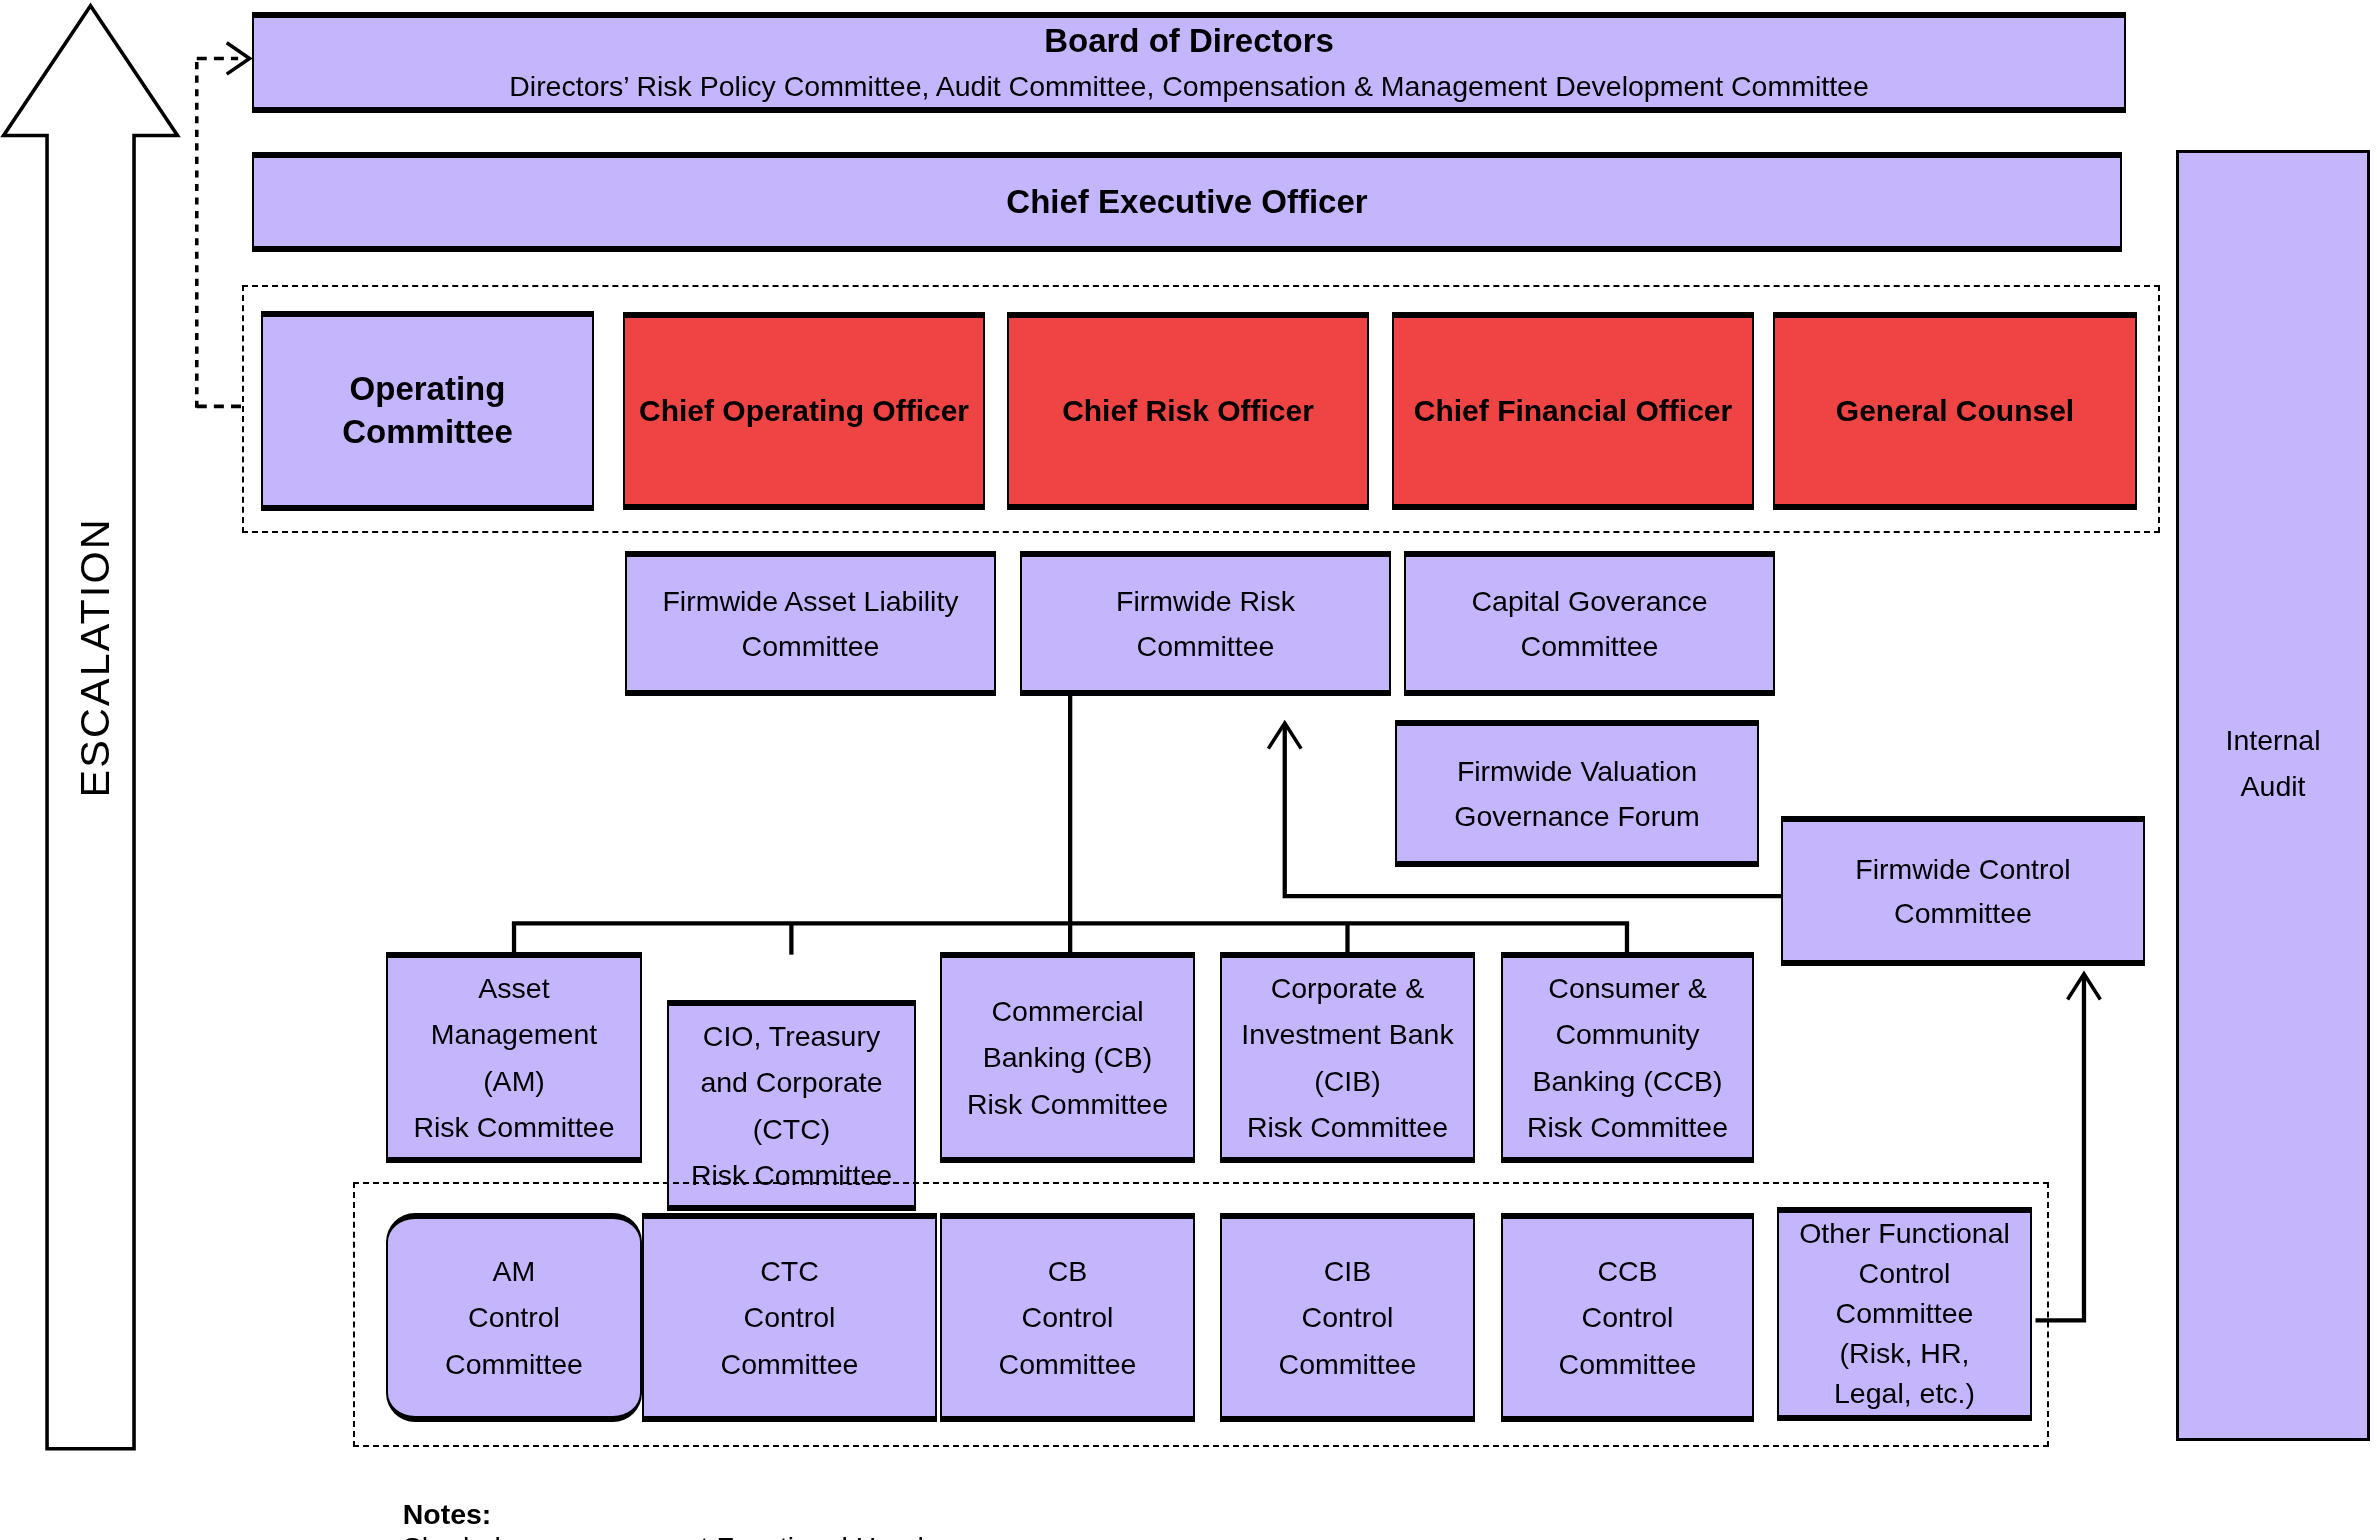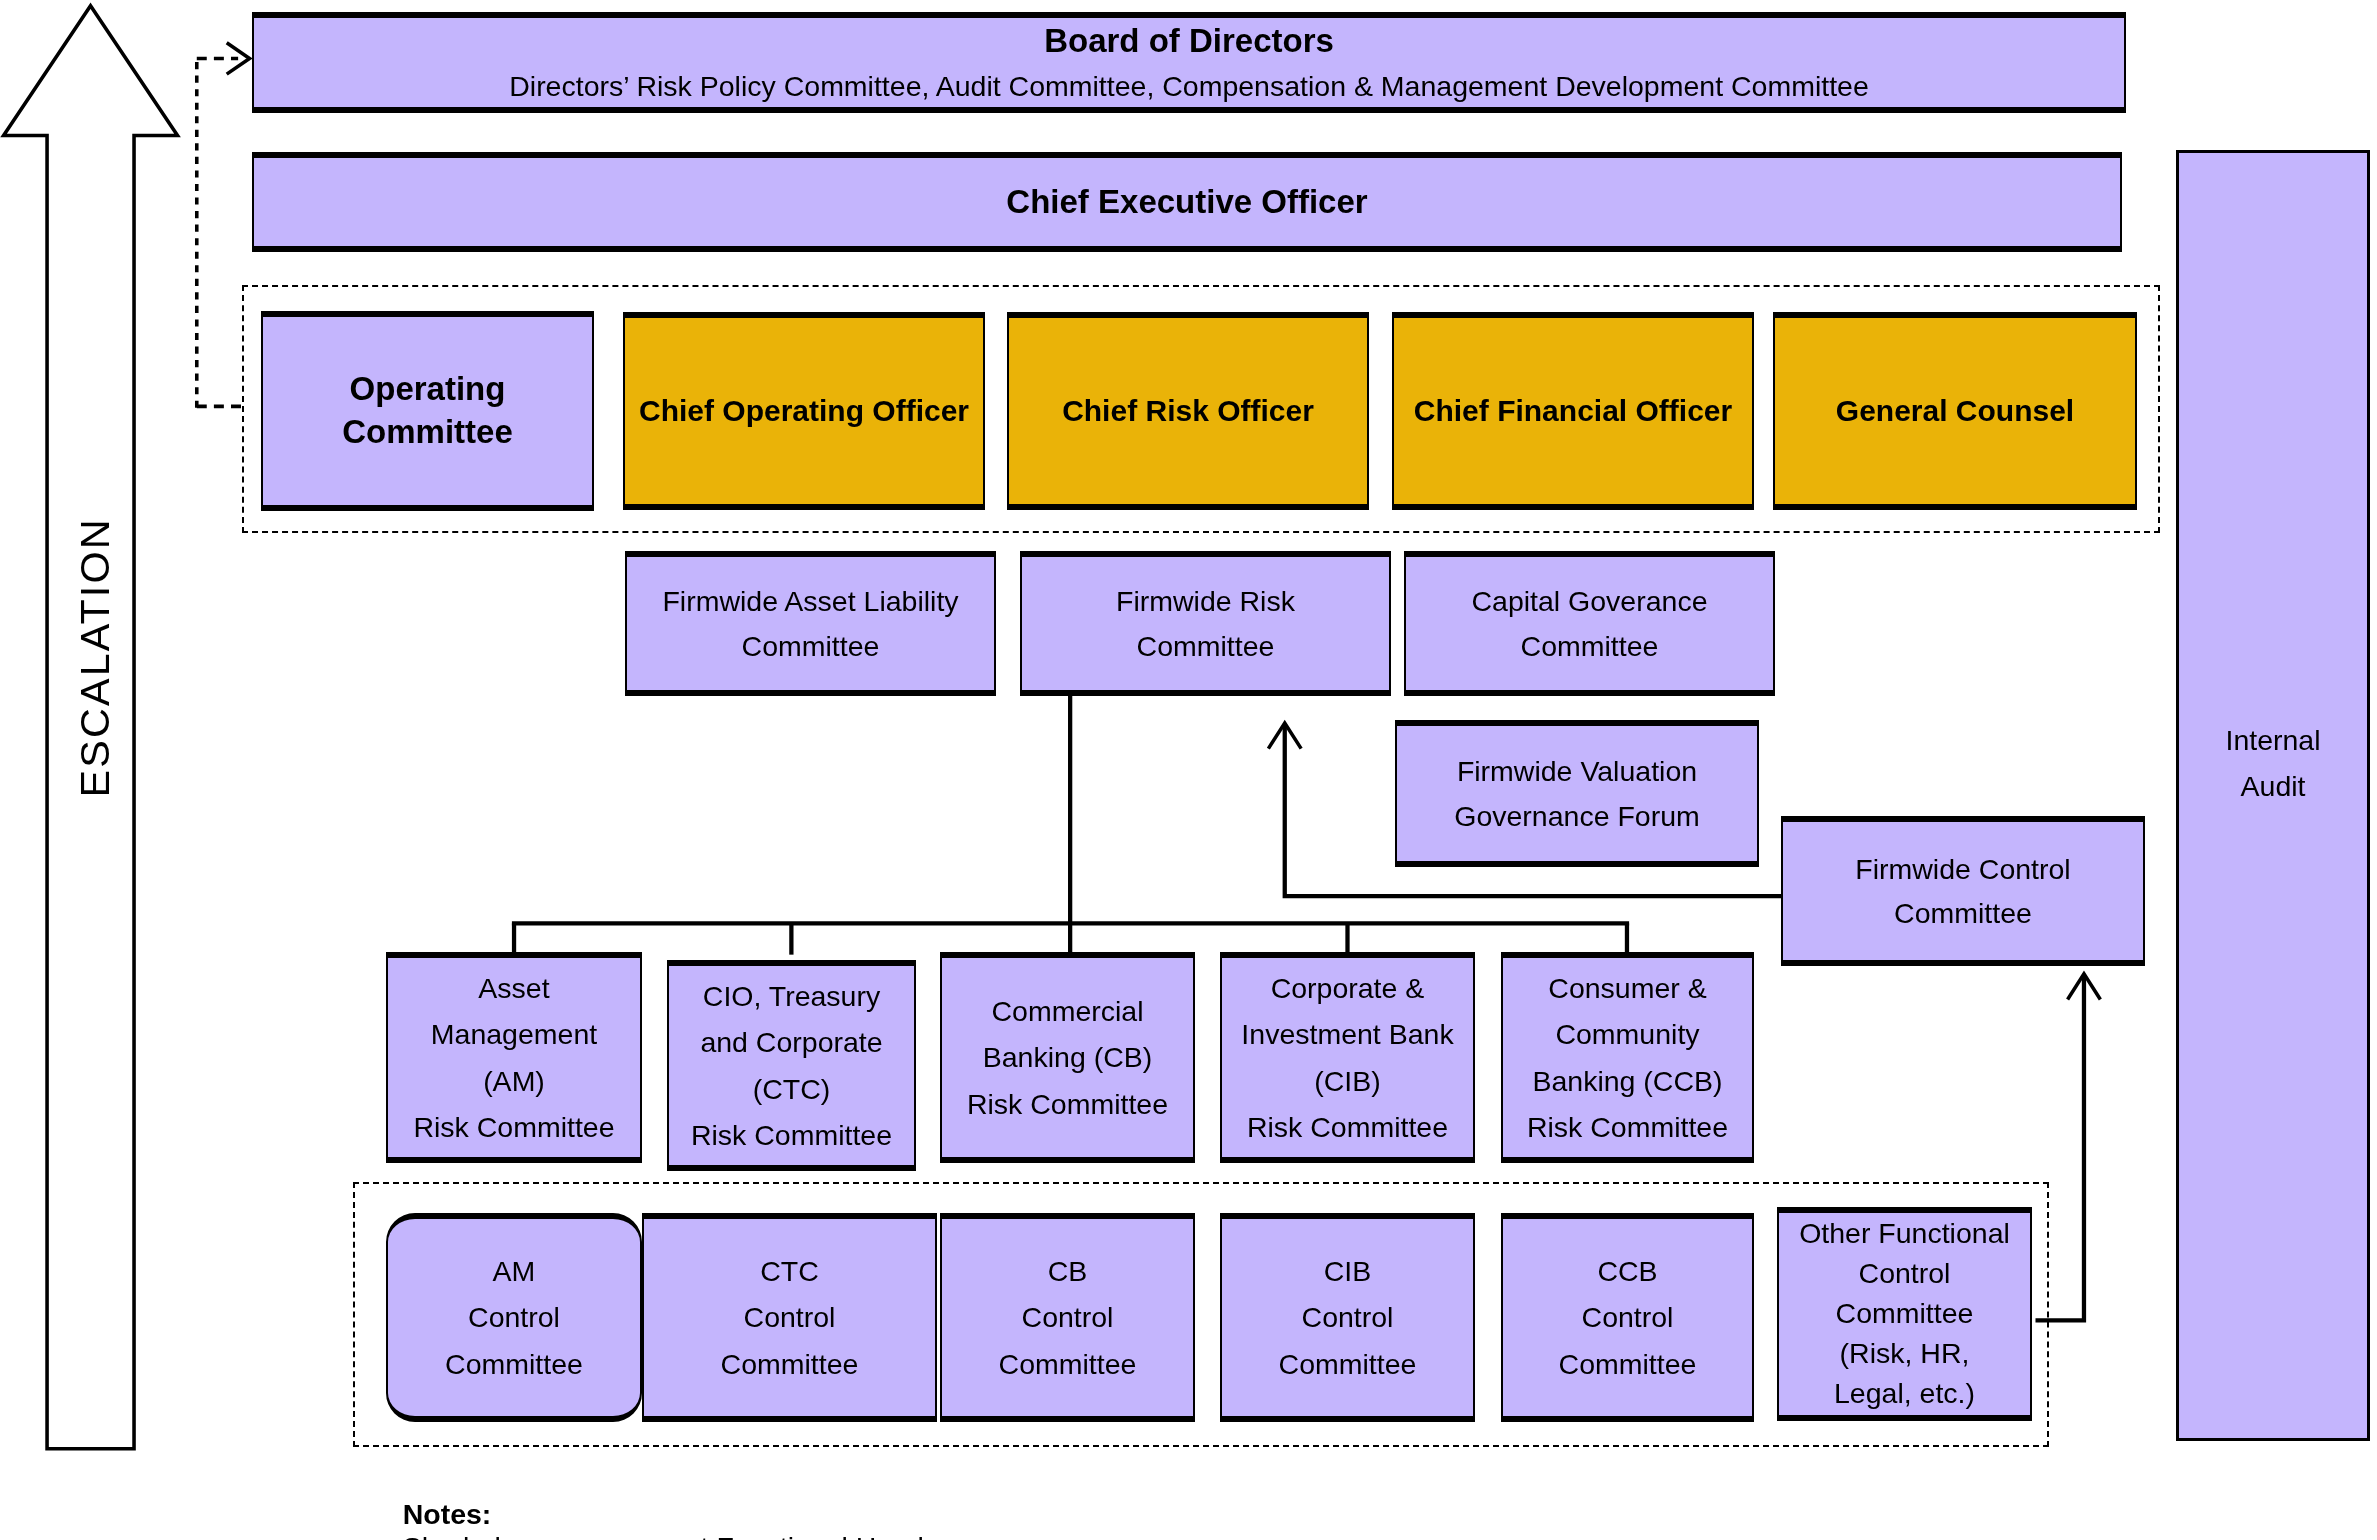"Chief Operating Officer" .shaded { background: #eab308 -> #ef4444 }
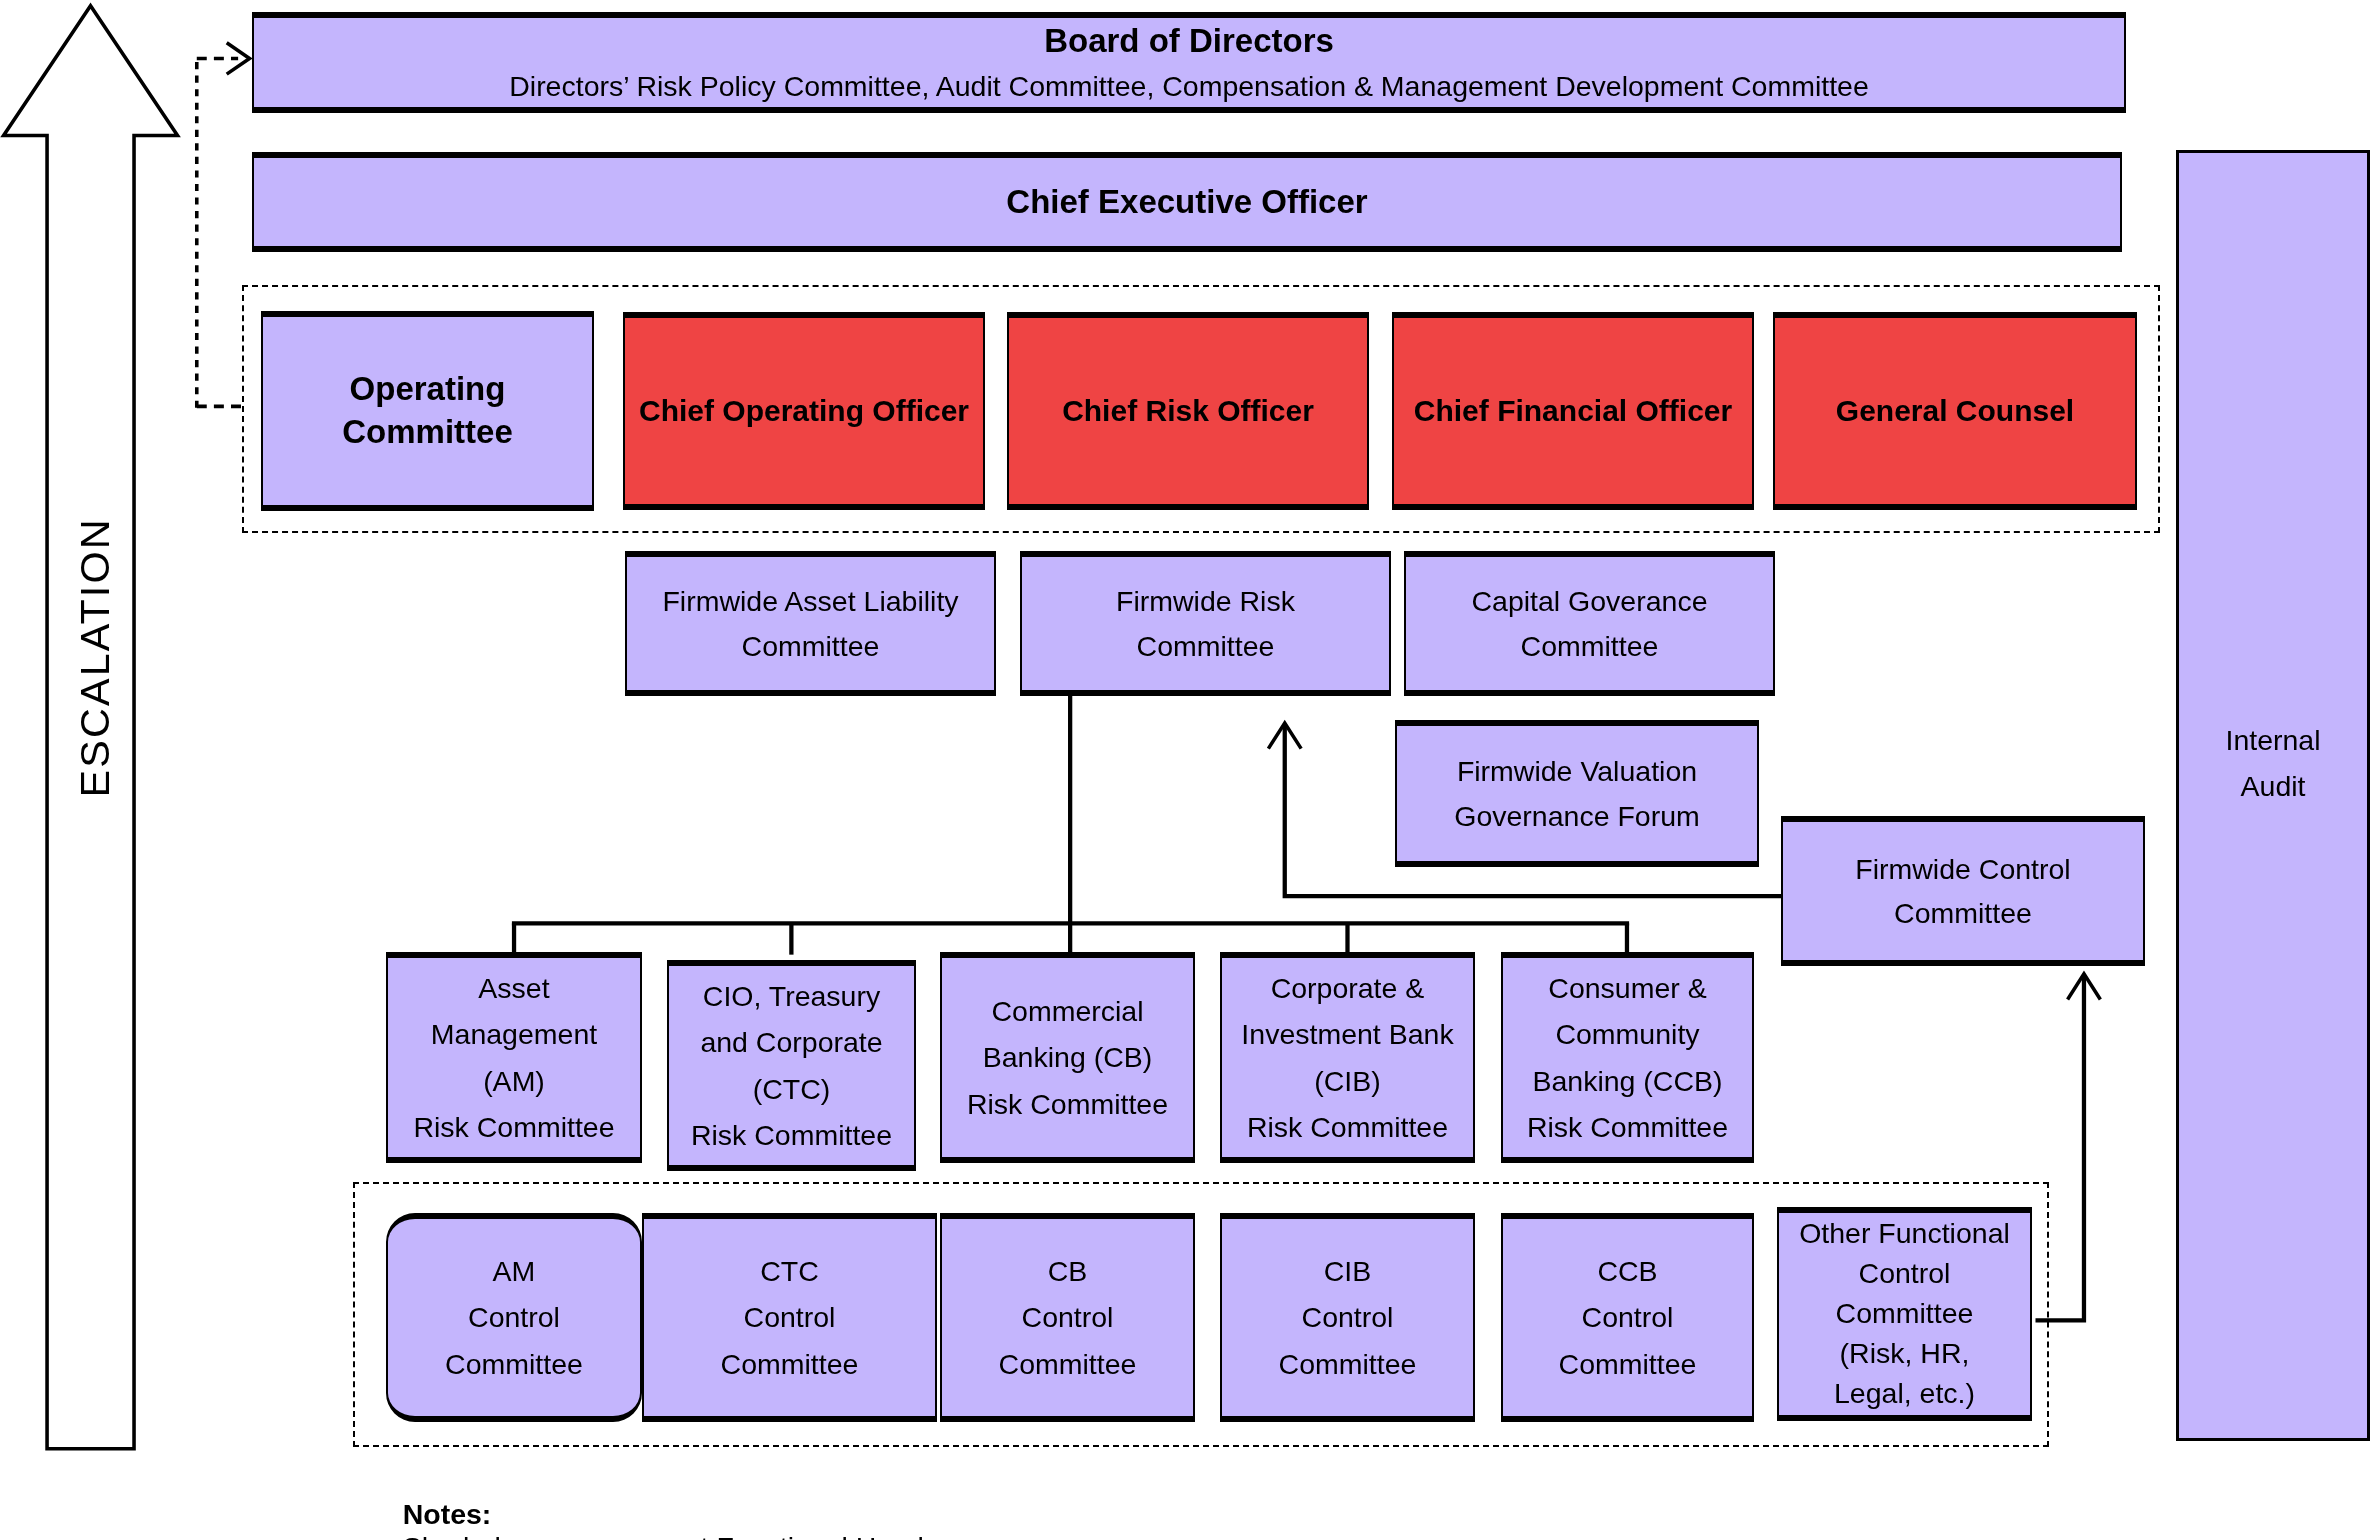"CIO, Treasury" div.box { top: 960px -> 1000px }
